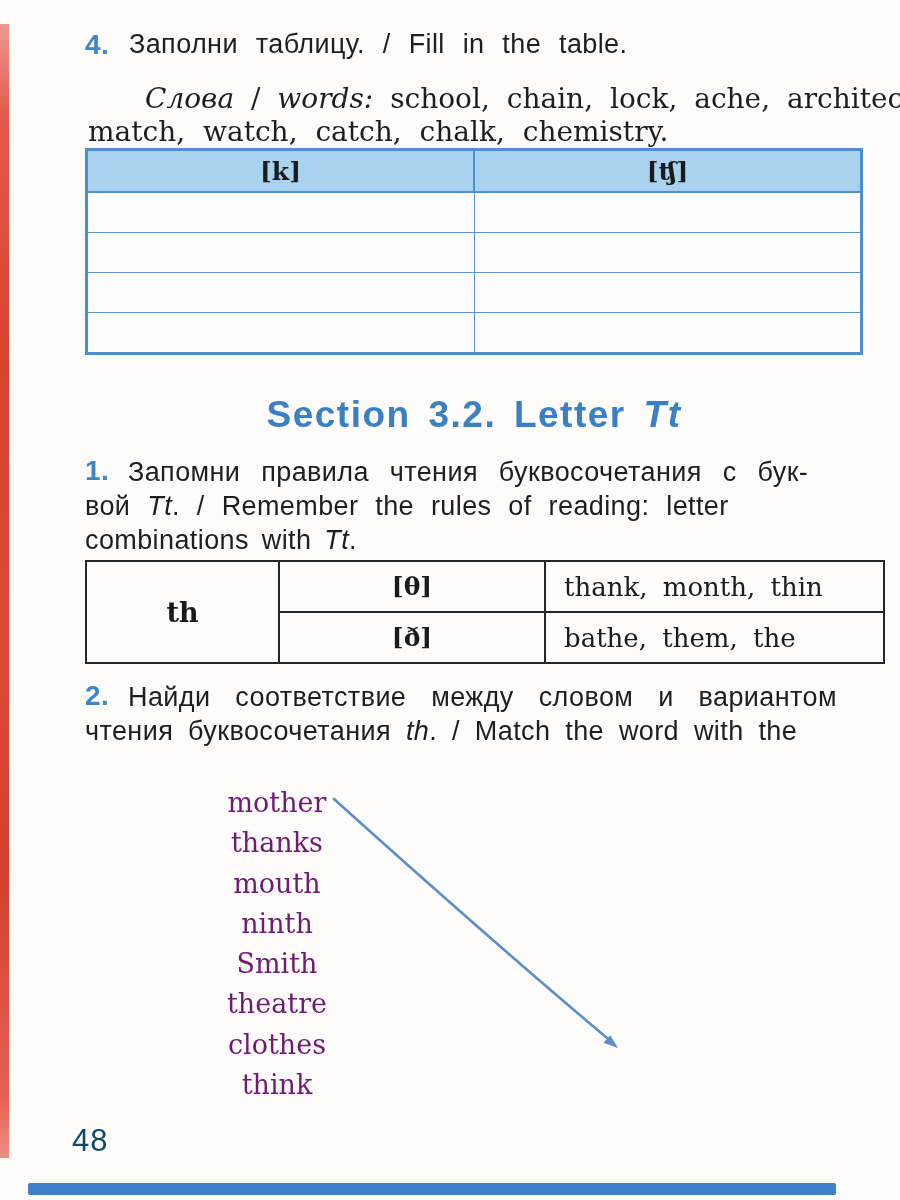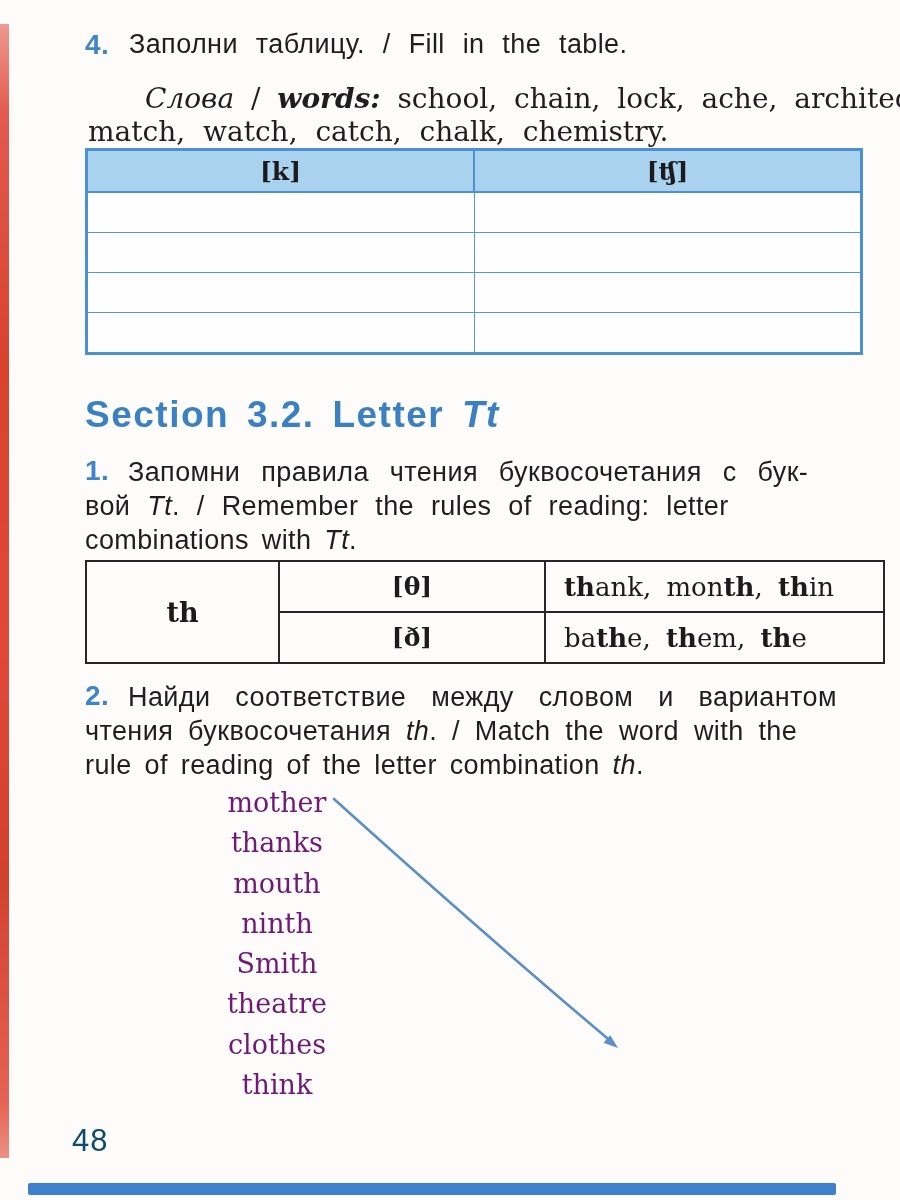"words:" .b { font-weight: bold -> normal }
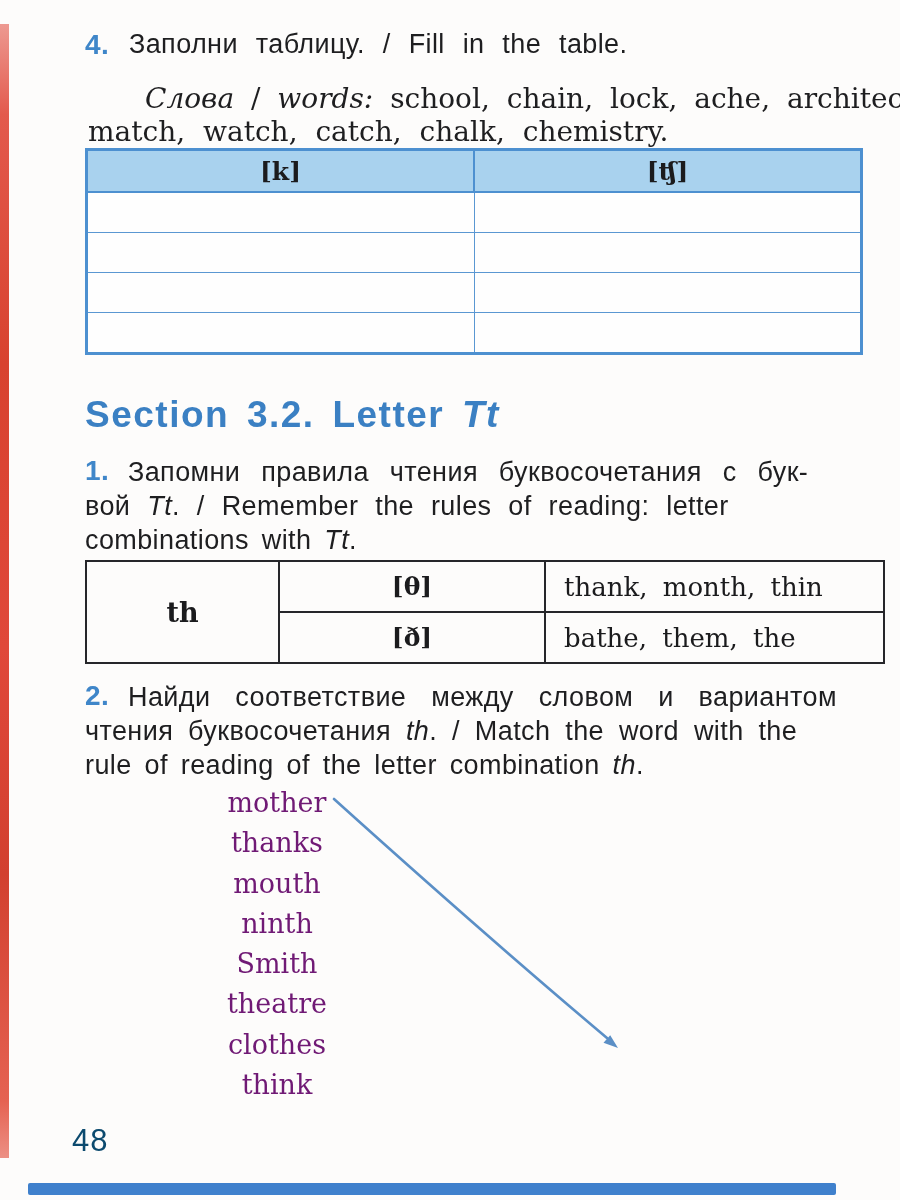"Section 3.2. Letter Tt" .section-heading { text-align: none -> center }
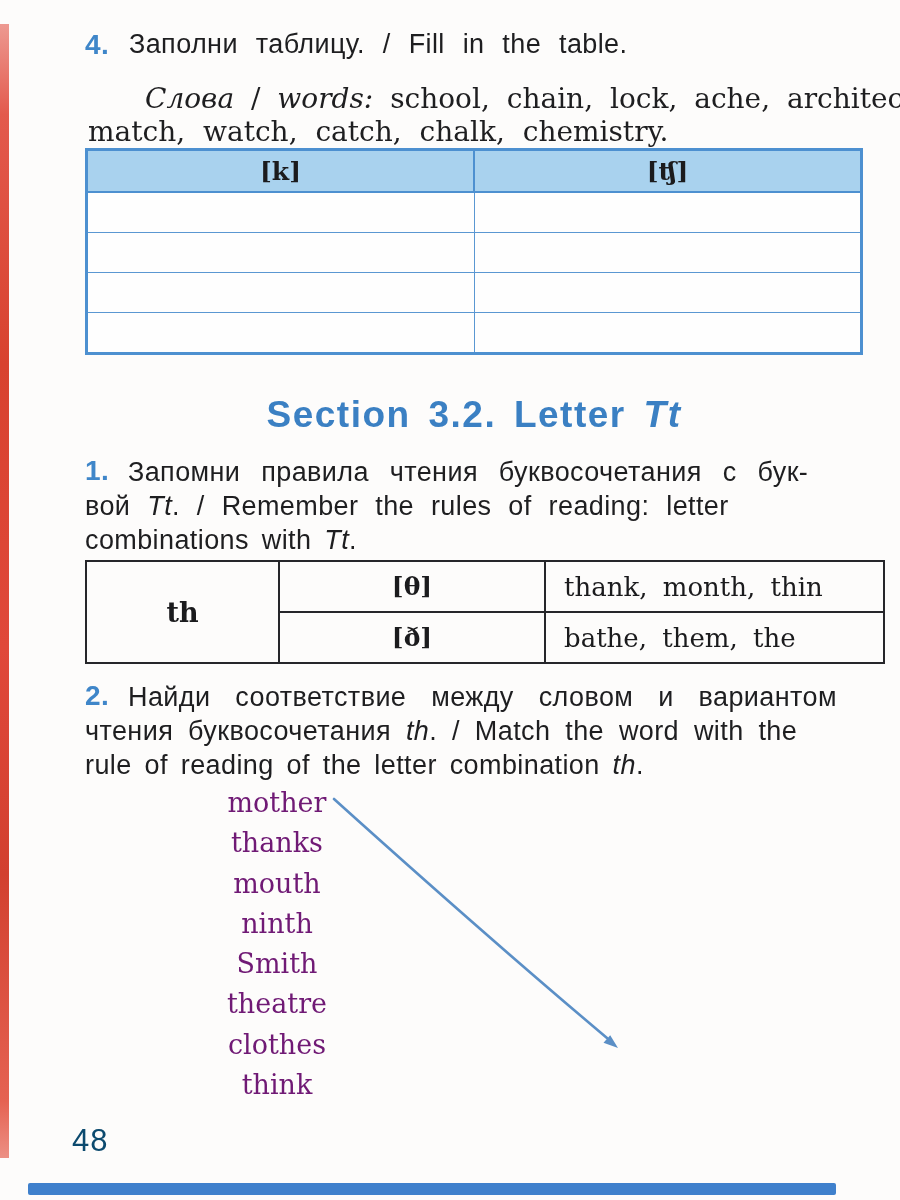"rule of reading of the" div.line { html: <div><span>rule of reading of the letter combination </span><span>th</span><span>.</span></div> -> none }
